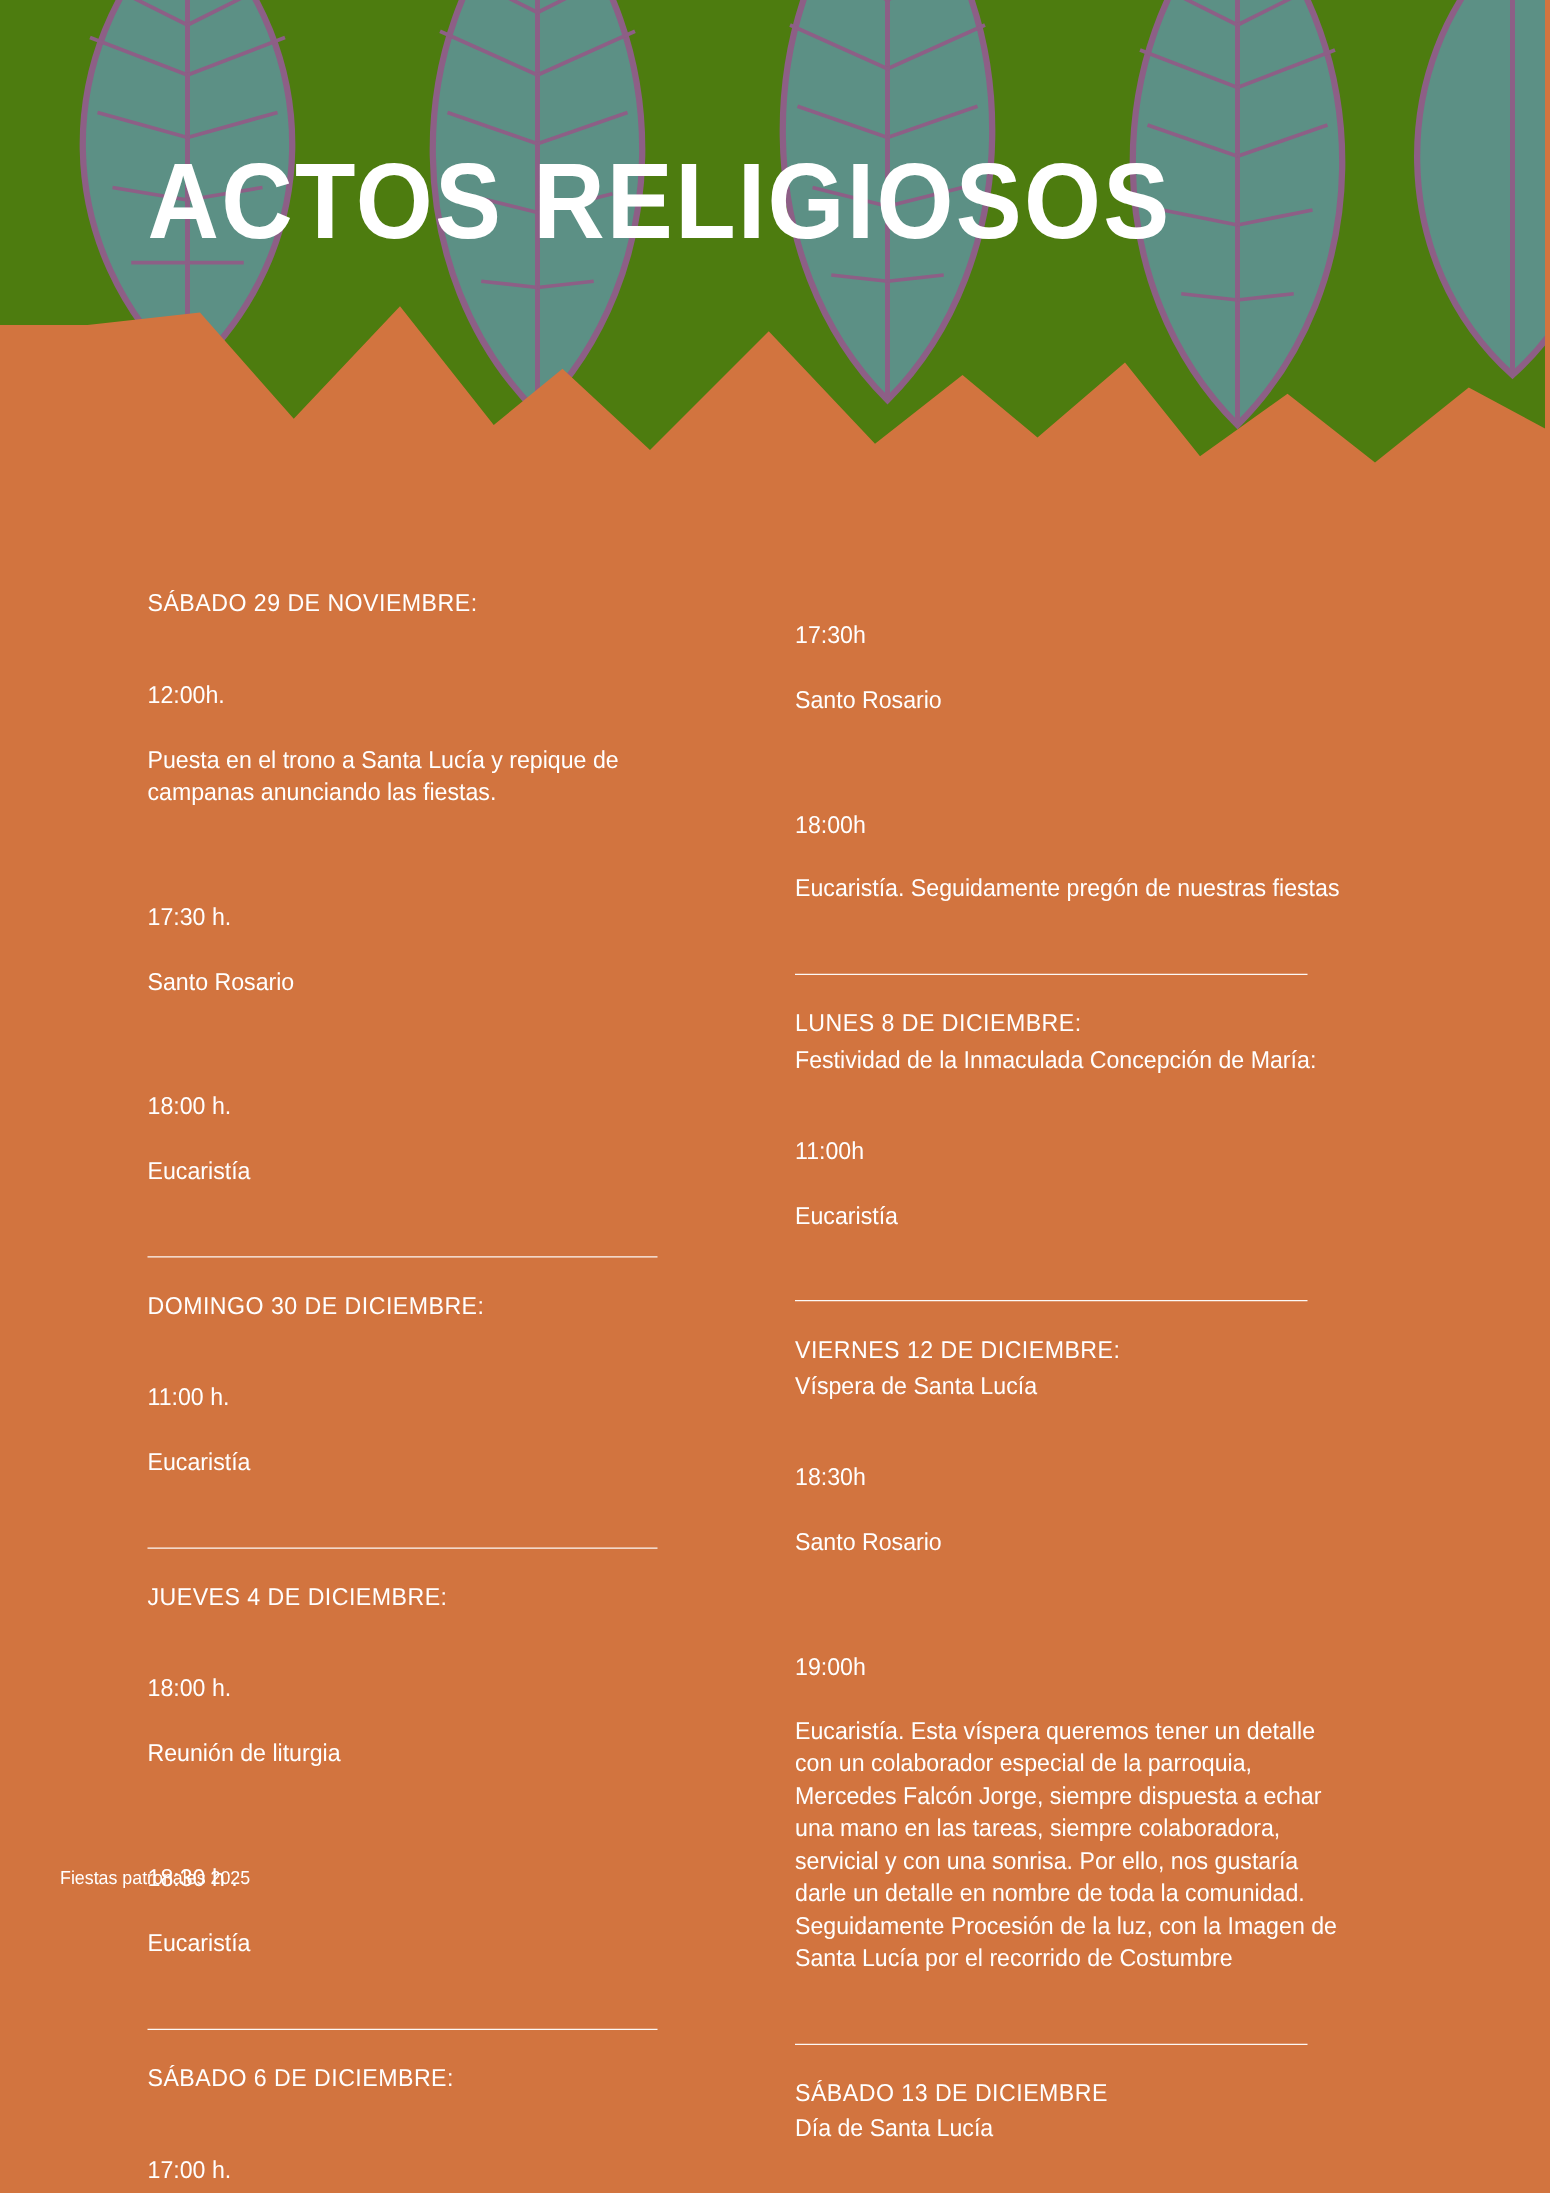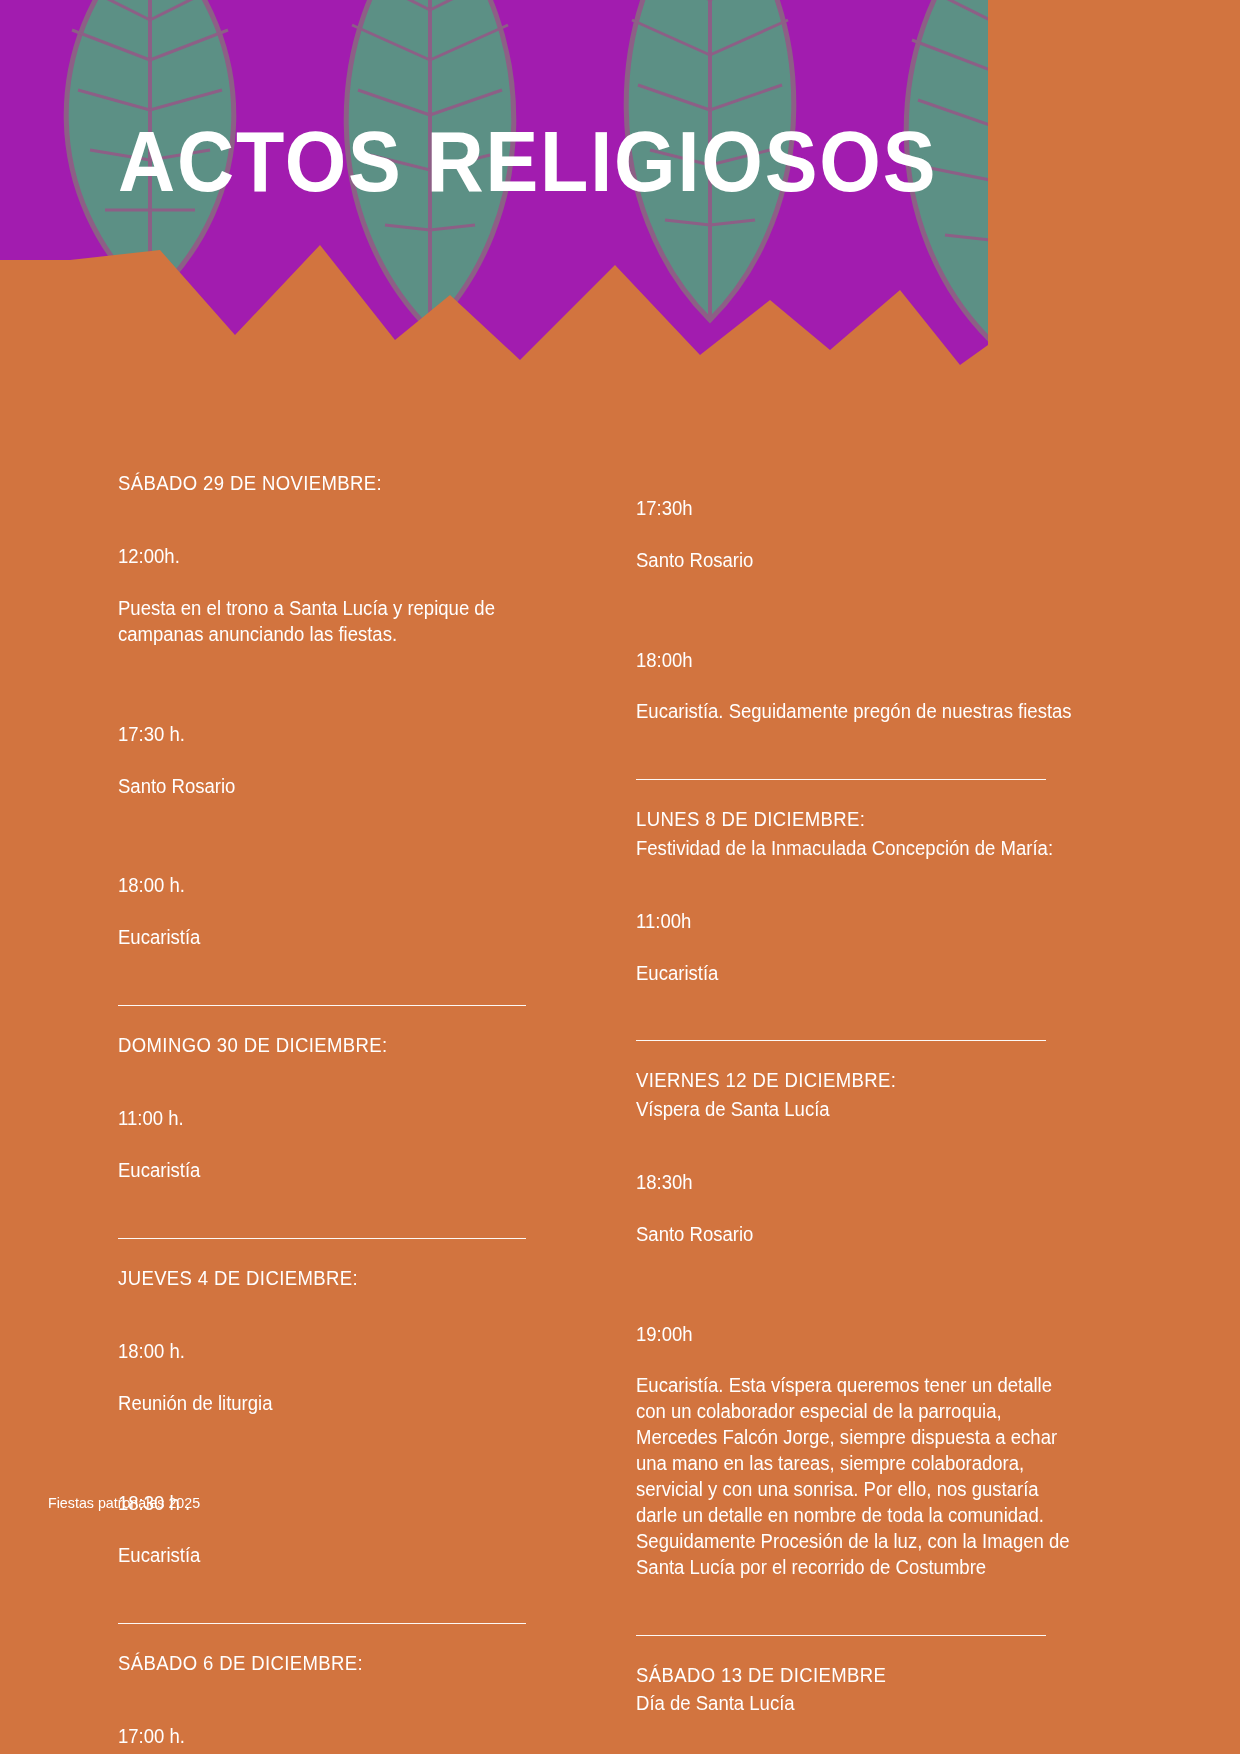"ACTOS RELIGIOSOS" .header { background: #a21caf -> #4d7c0f; width: 988px -> 1236px }
